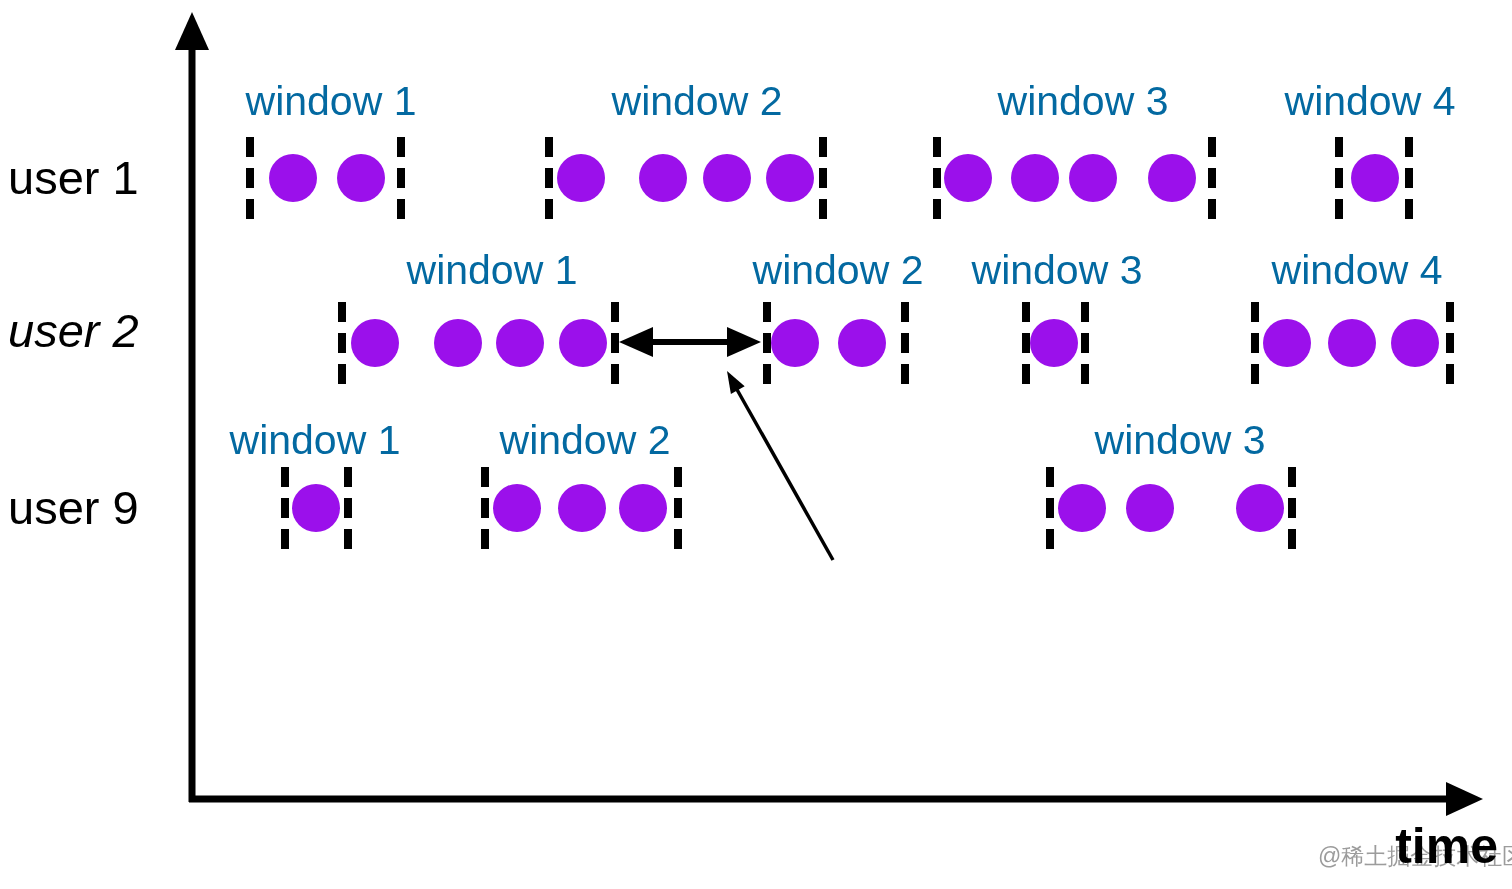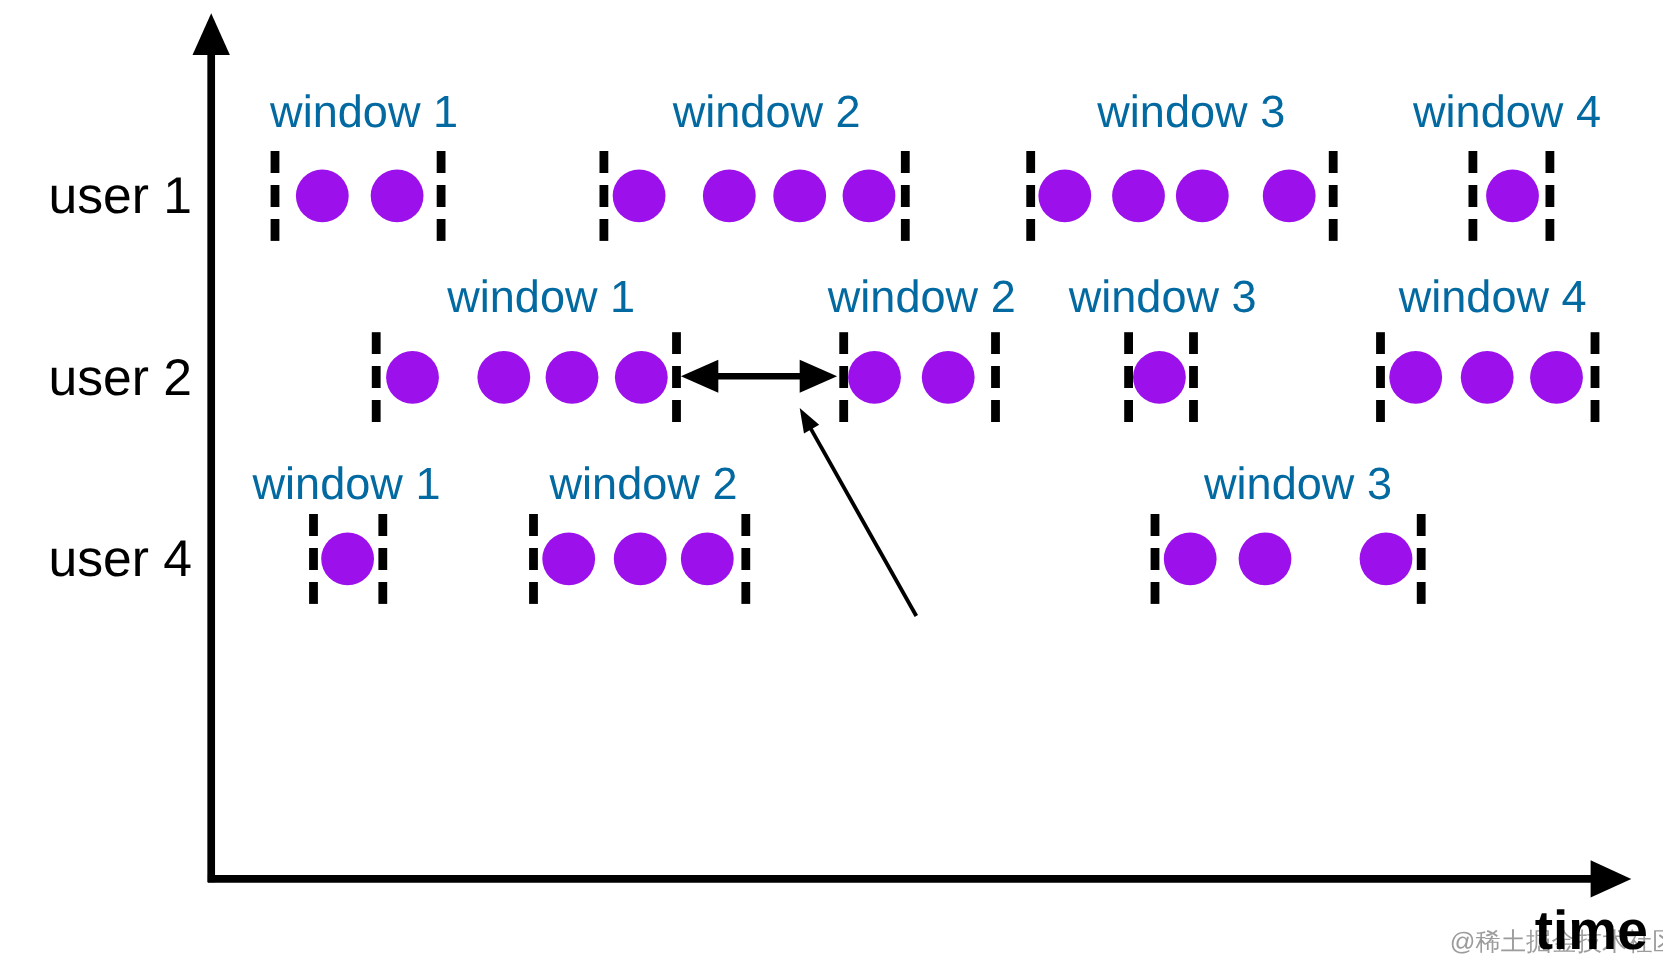"user 1" .user-label { margin-left: 36px -> none }
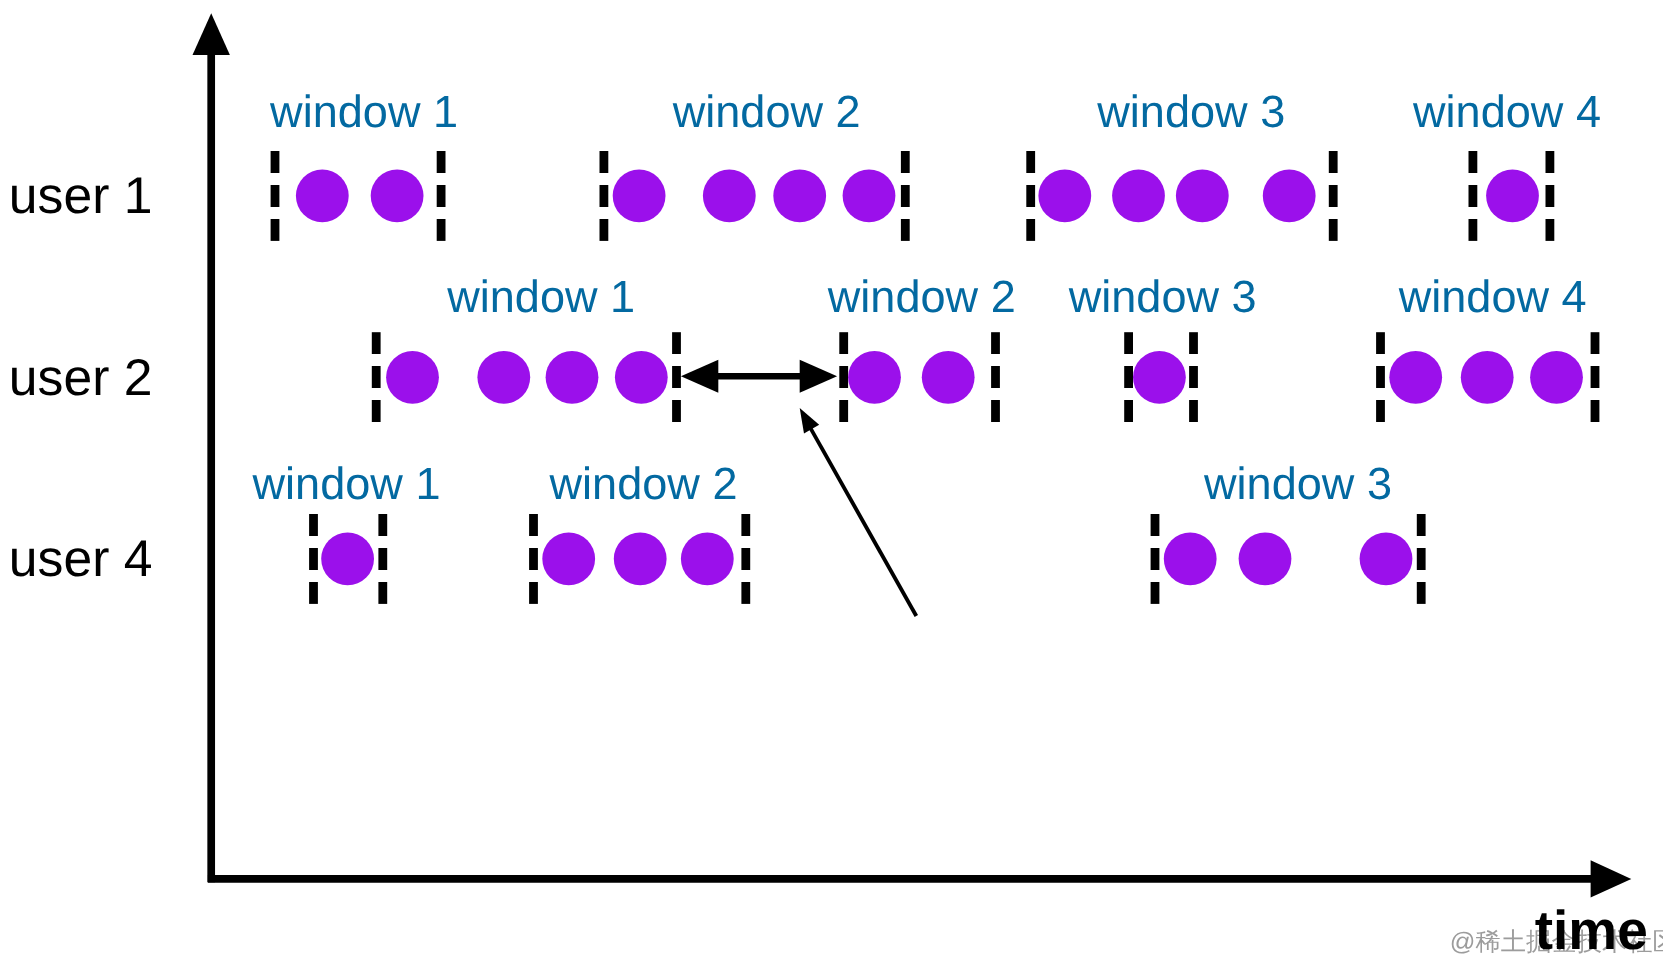"user 2" div.user-label { font-style: none -> italic; top: 314px -> 302px }
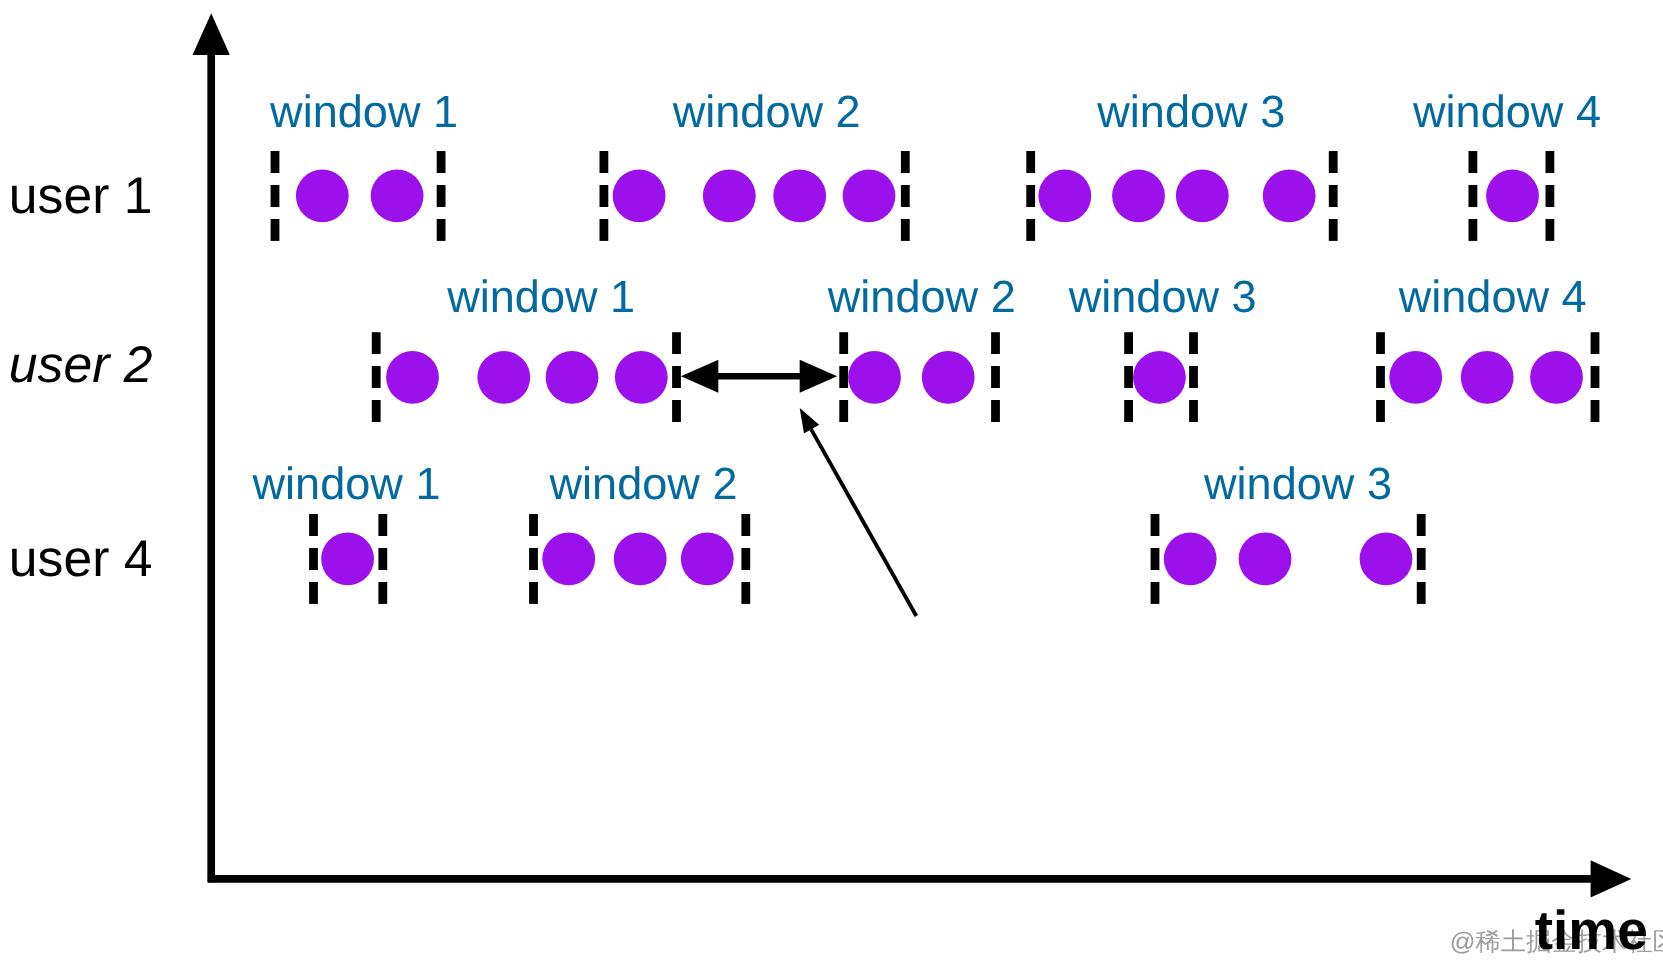"user 4" div.user-label { text: 4 -> 9 }
